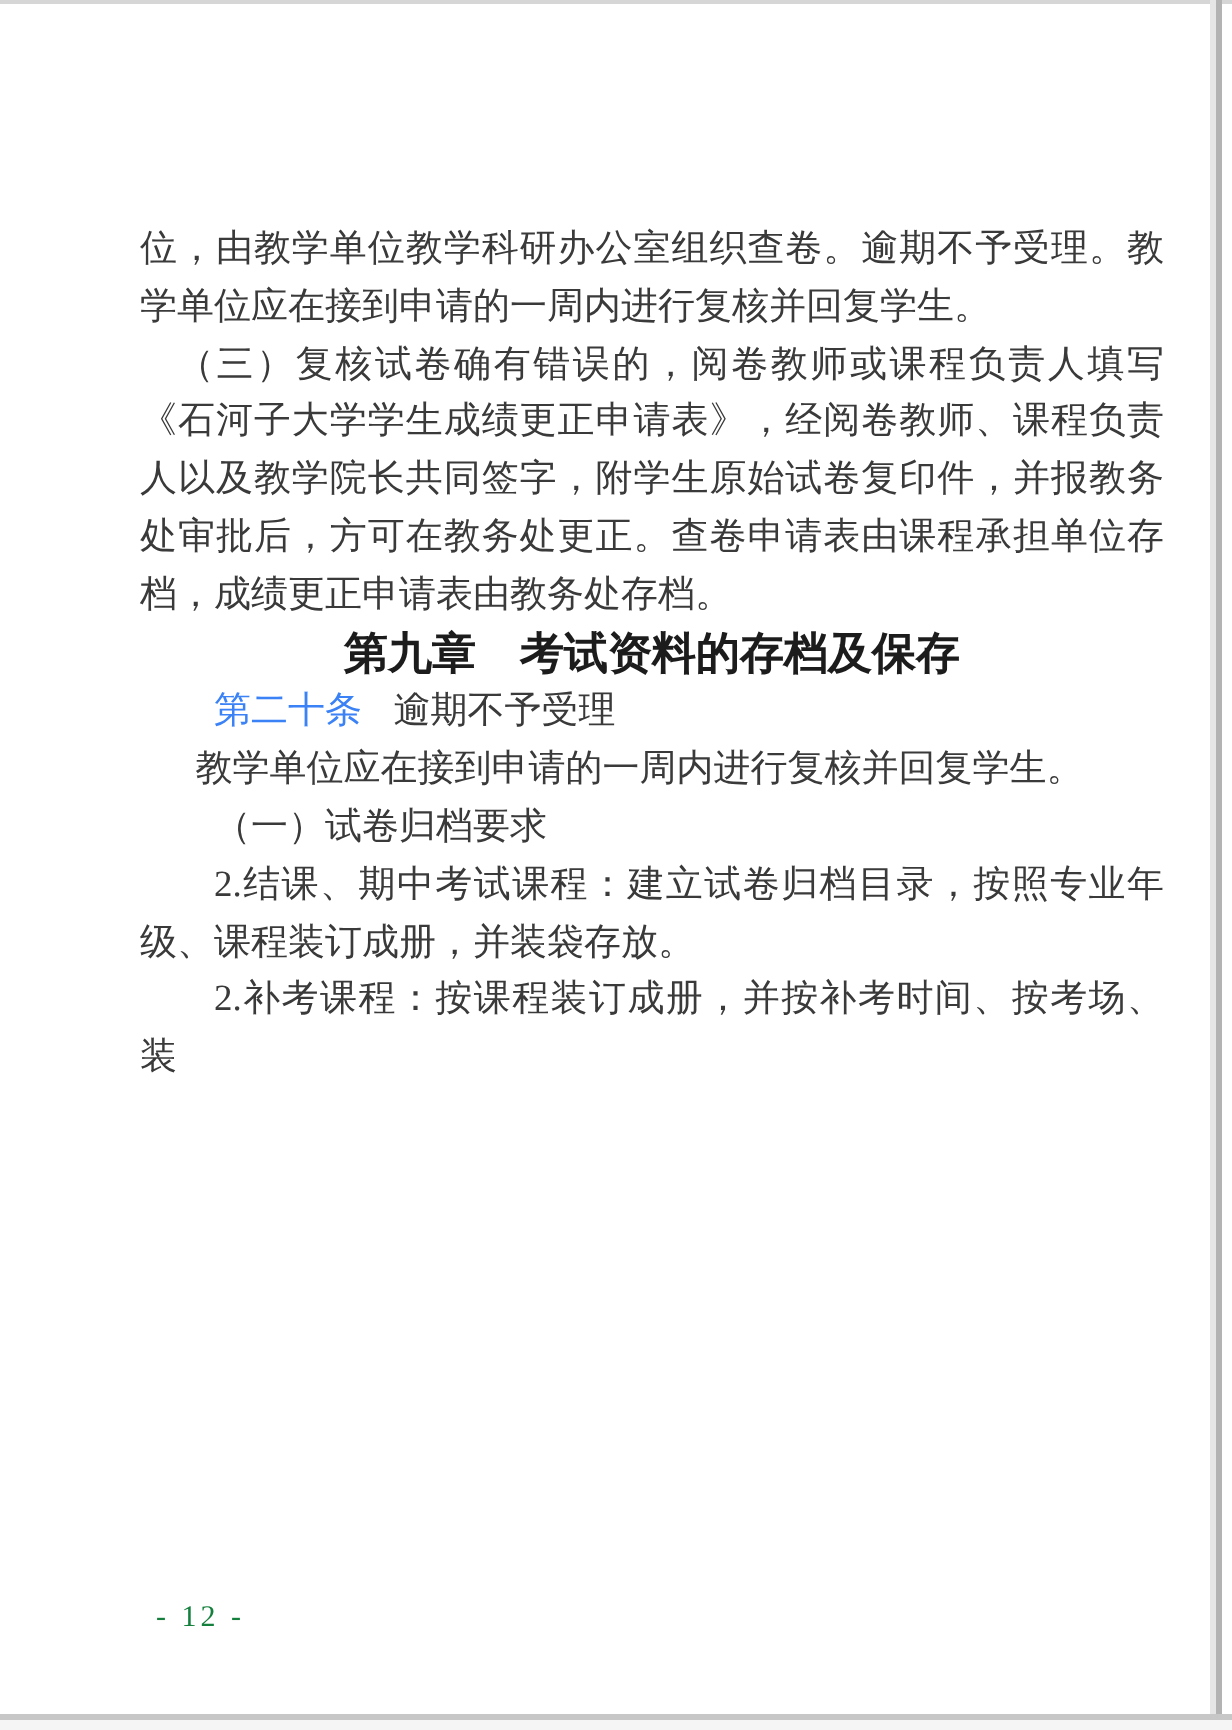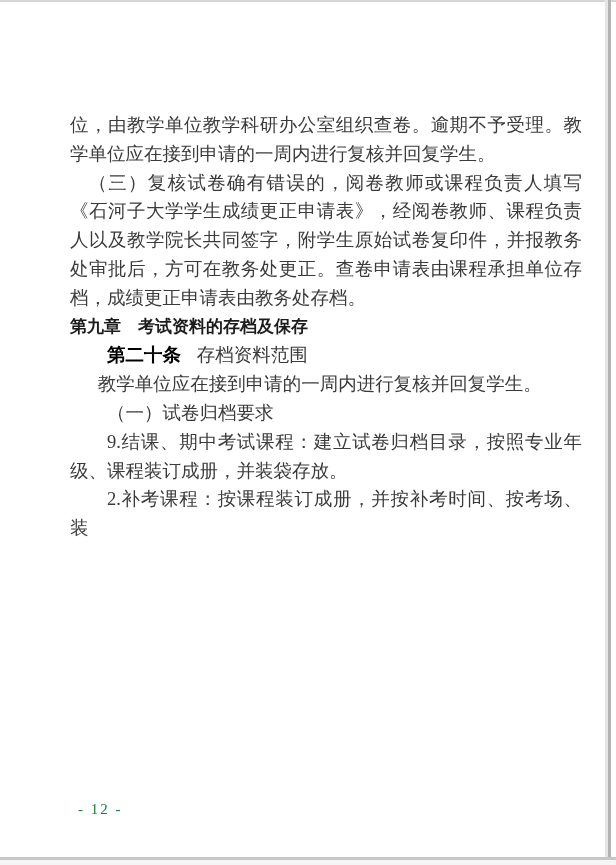"第九章 考试资料的存档及保存" .chapter-heading { font-size: 17px -> 22px; text-align: none -> center }
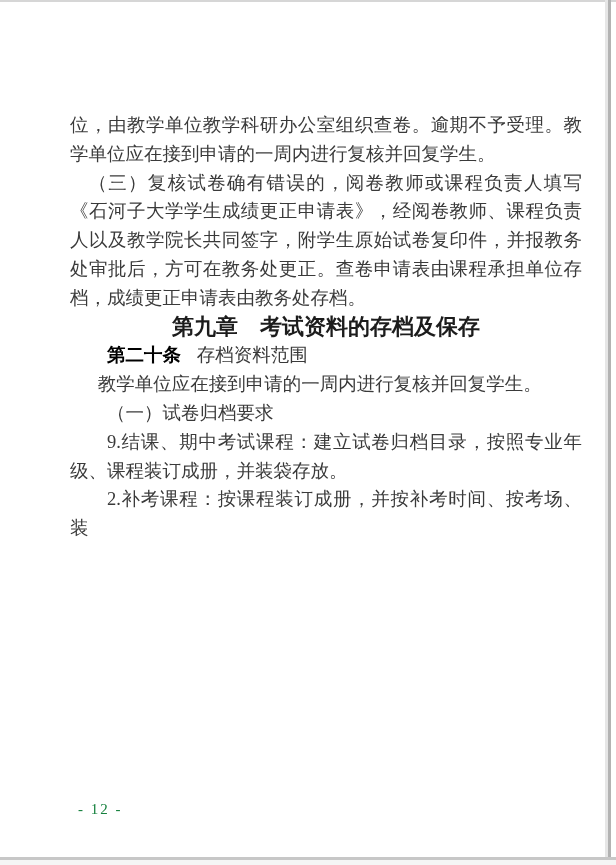"第二十条" .article-label { color: #000000 -> #3b82f6; font-weight: bold -> normal }
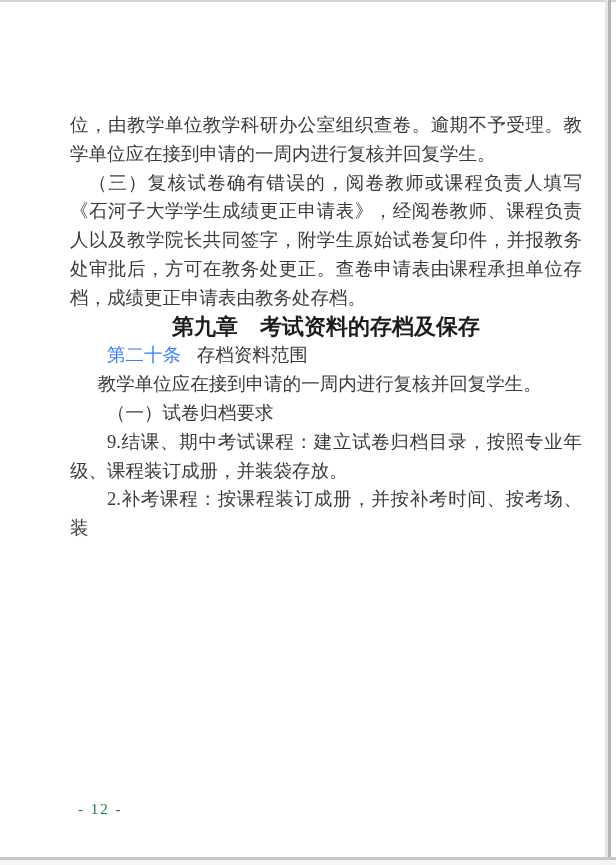"存档资料范围" span { text: 存档资料范围 -> 逾期不予受理 }
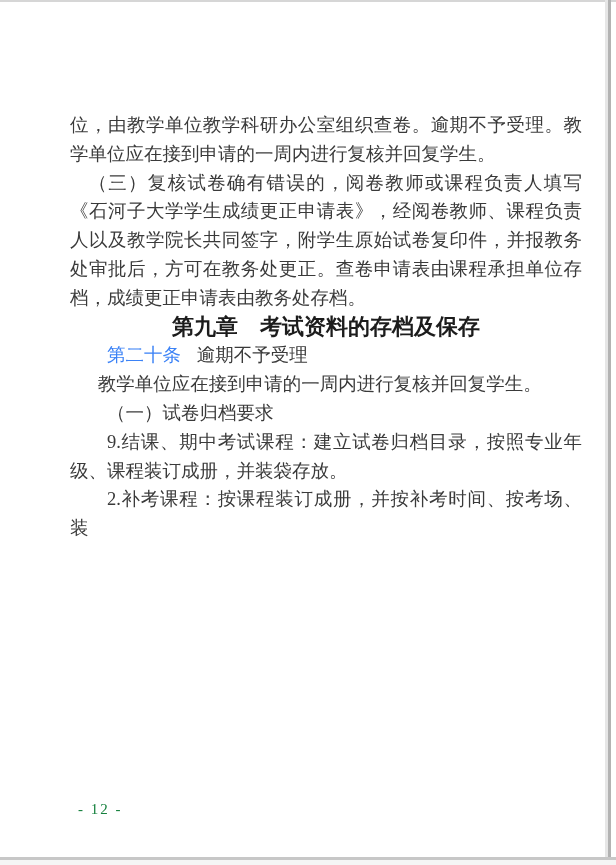"9.结课、期中考试课程：建立试卷归档目录，按照专业年级、课程装订成册，并装袋存放" p.indent-2 { text: 9 -> 2 }
